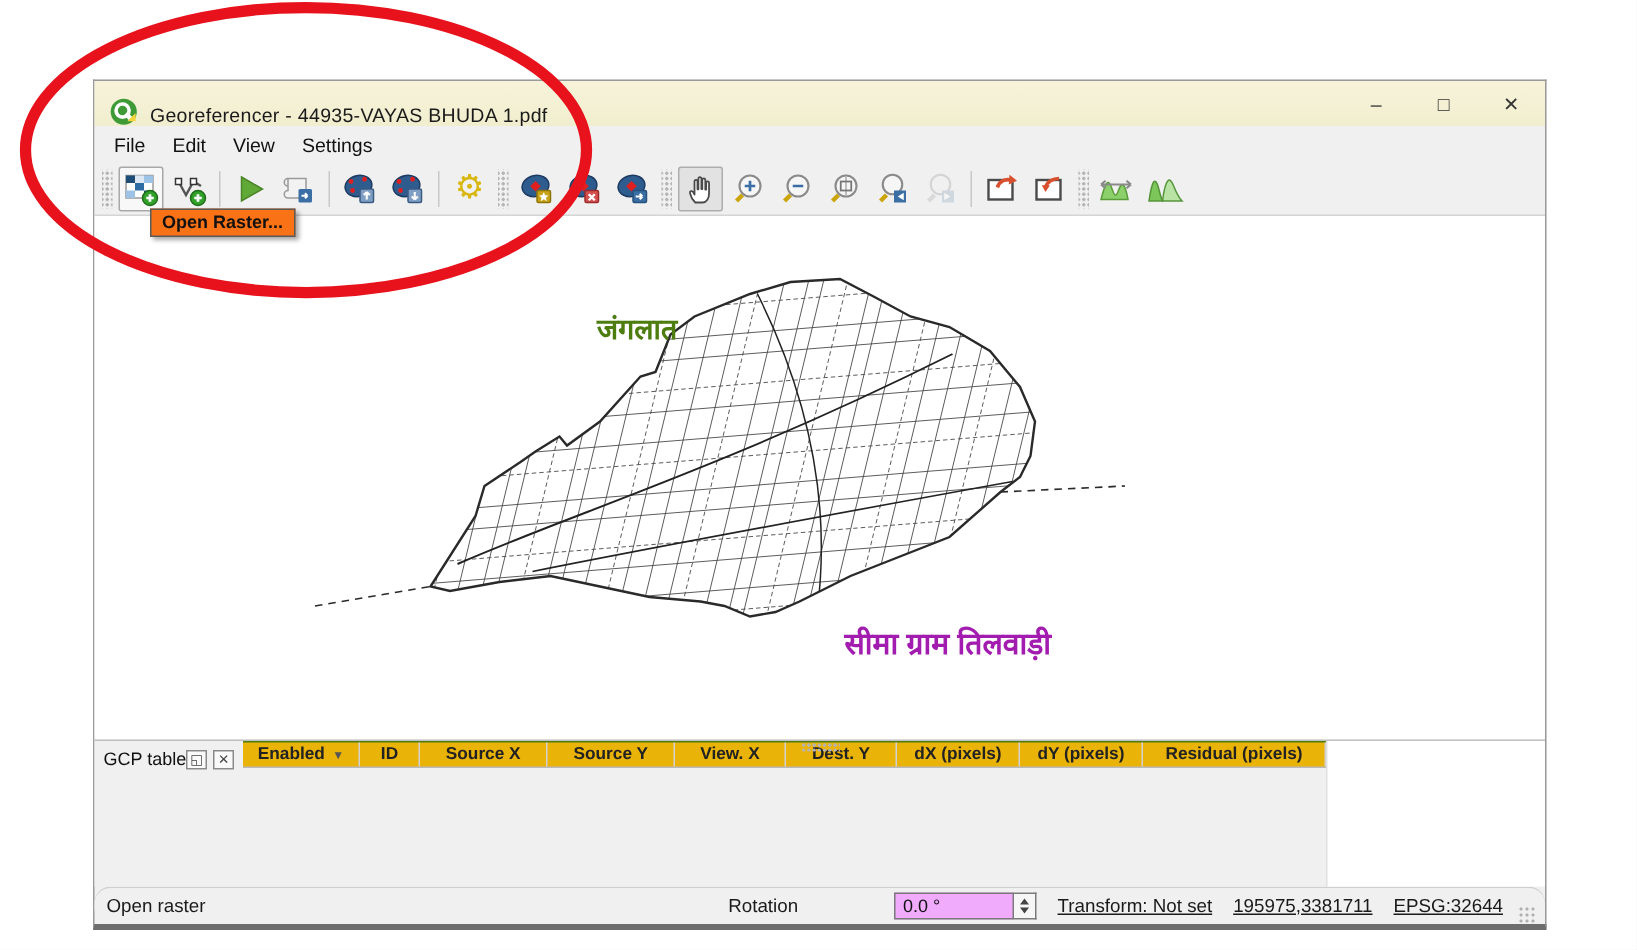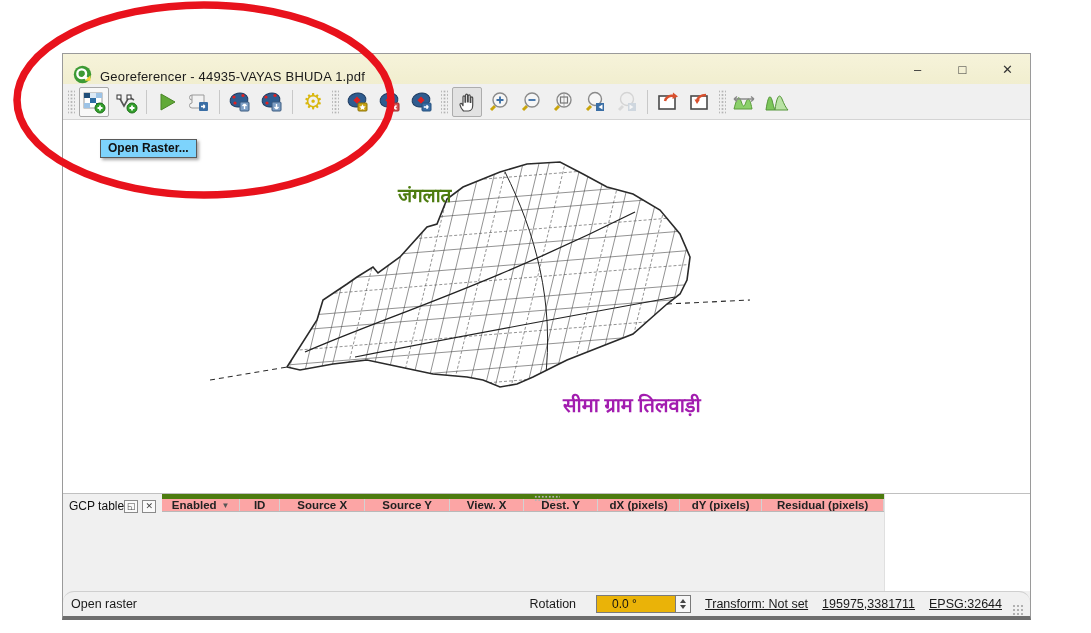"File" div.menubar { html: none -> <div> <span>File</span> <span>Edit</span> <span>View</span> <span>Settings</span> </div> }
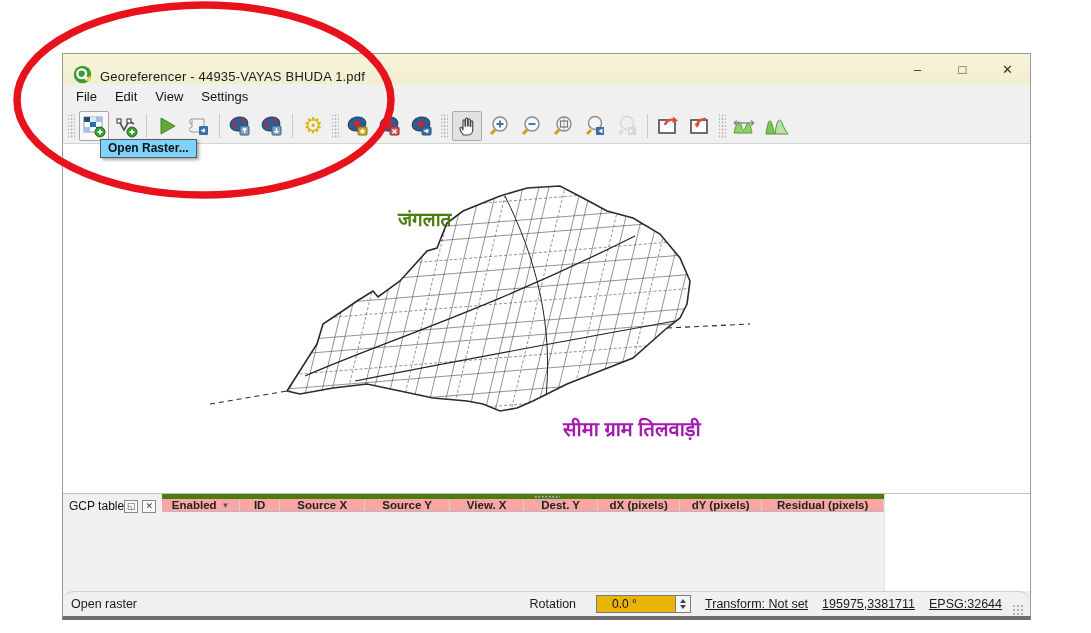"Open Raster..." .tooltip { background: #7dd3fc -> #f97316 }
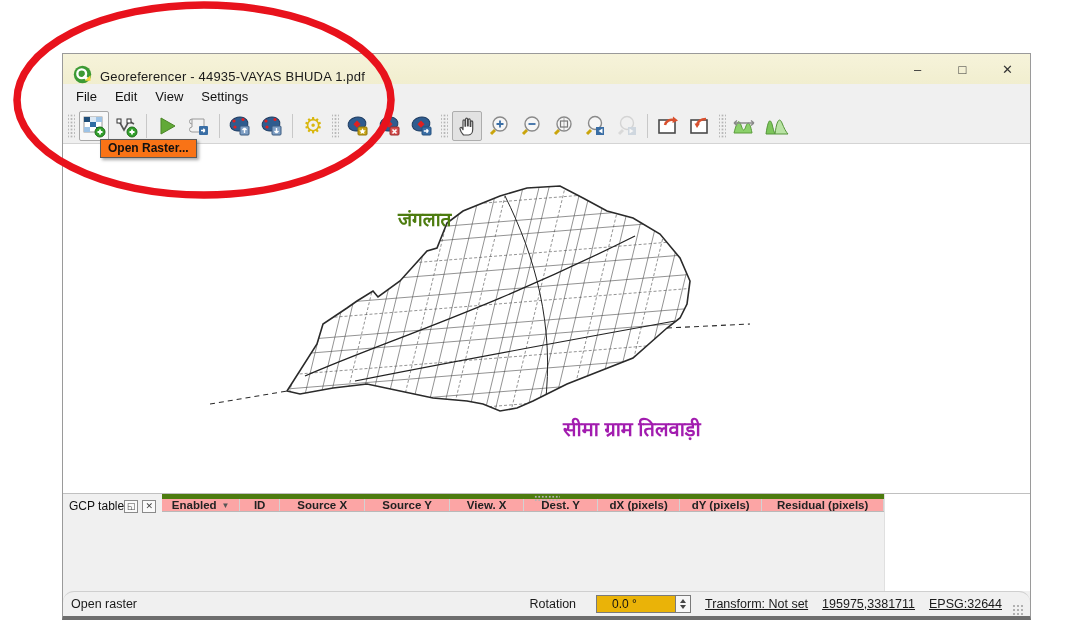"Enabled" .gcp-header { background: #fca5a5 -> #eab308; border-top: 5px solid #4d7c0f -> 1px solid #4d7c0f }
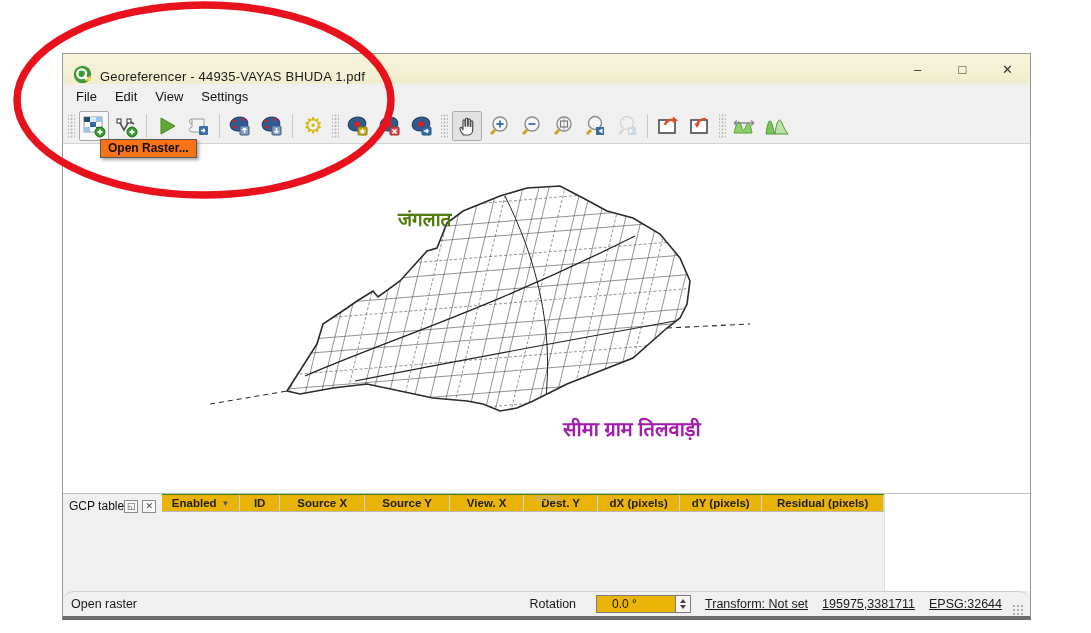"0.0 °" .rotation-box { background: #eab308 -> #f0abfc; margin-left: none -> 44px; padding-left: 15px -> 5px }
